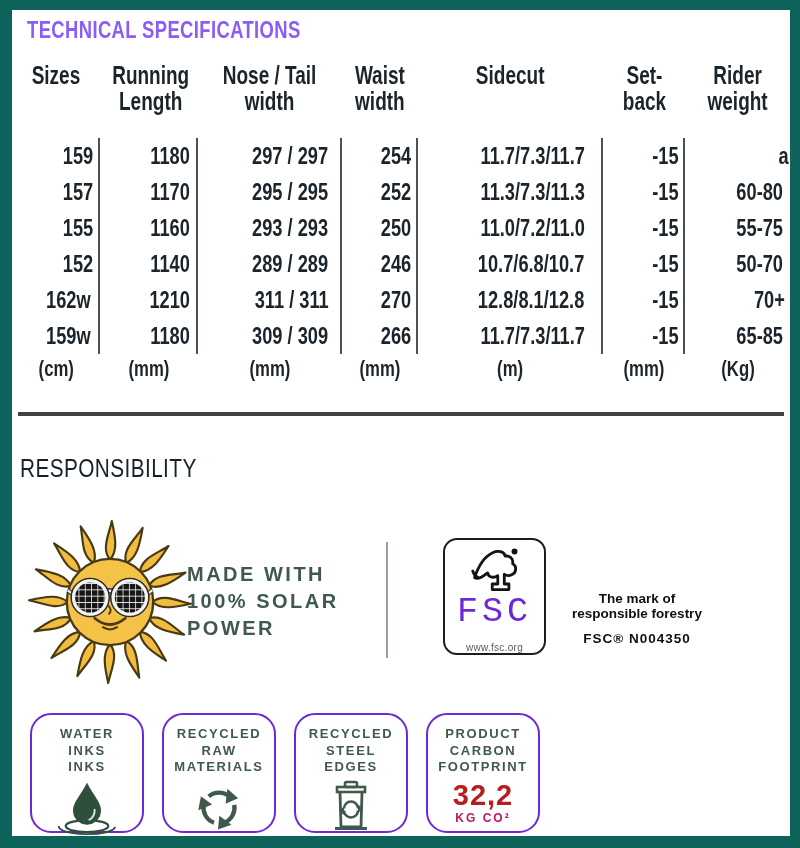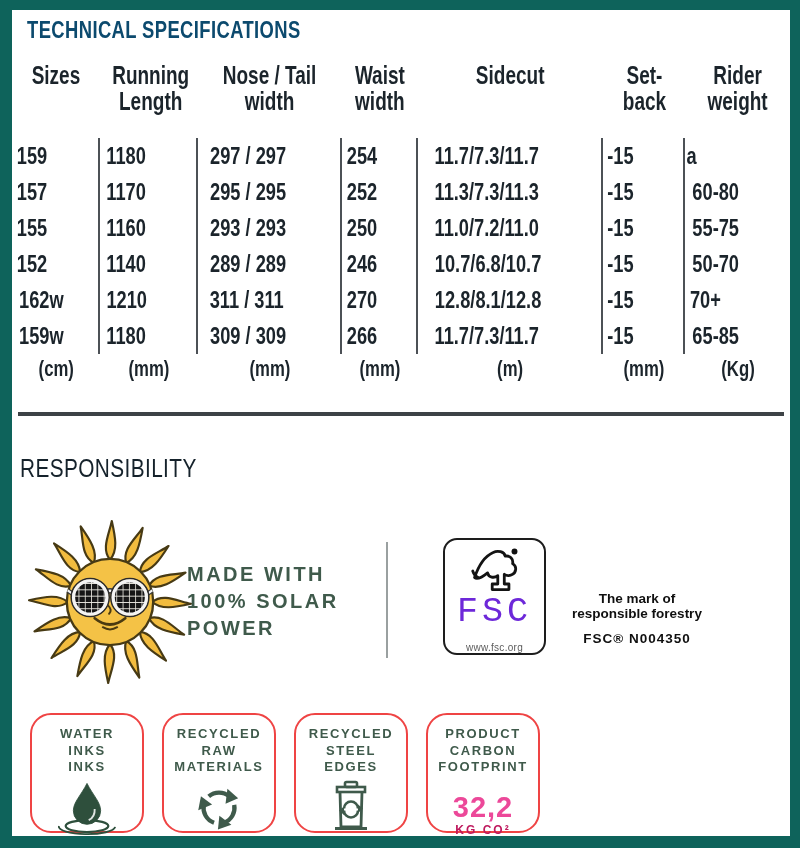"TECHNICAL SPECIFICATIONS" .specs-title { color: #0c4a6e -> #8b5cf6 }
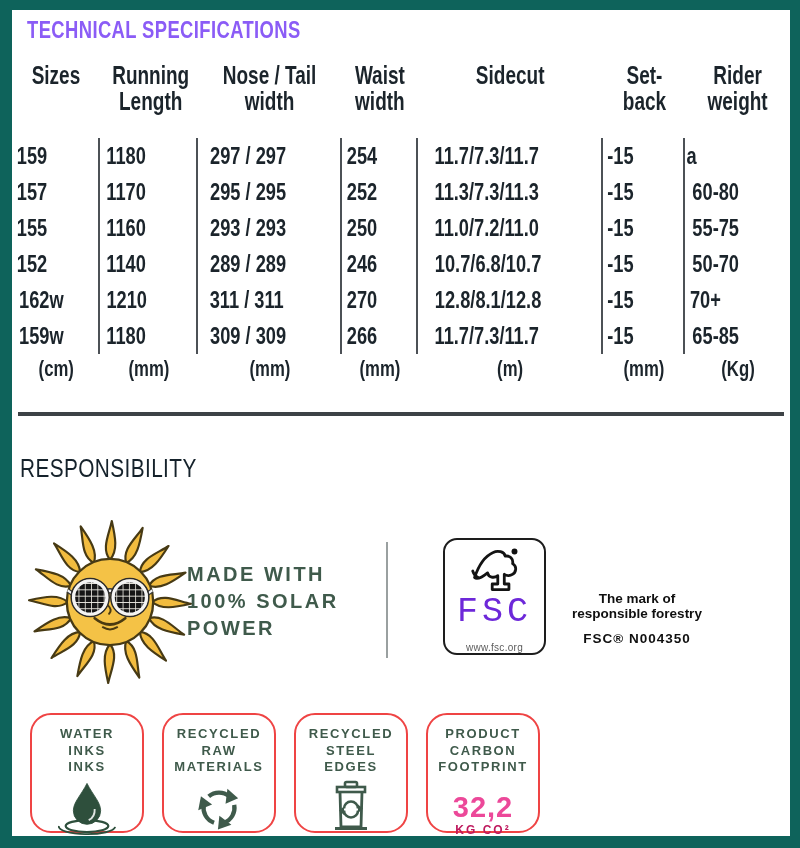"159" .dcell { justify-content: flex-start -> flex-end }
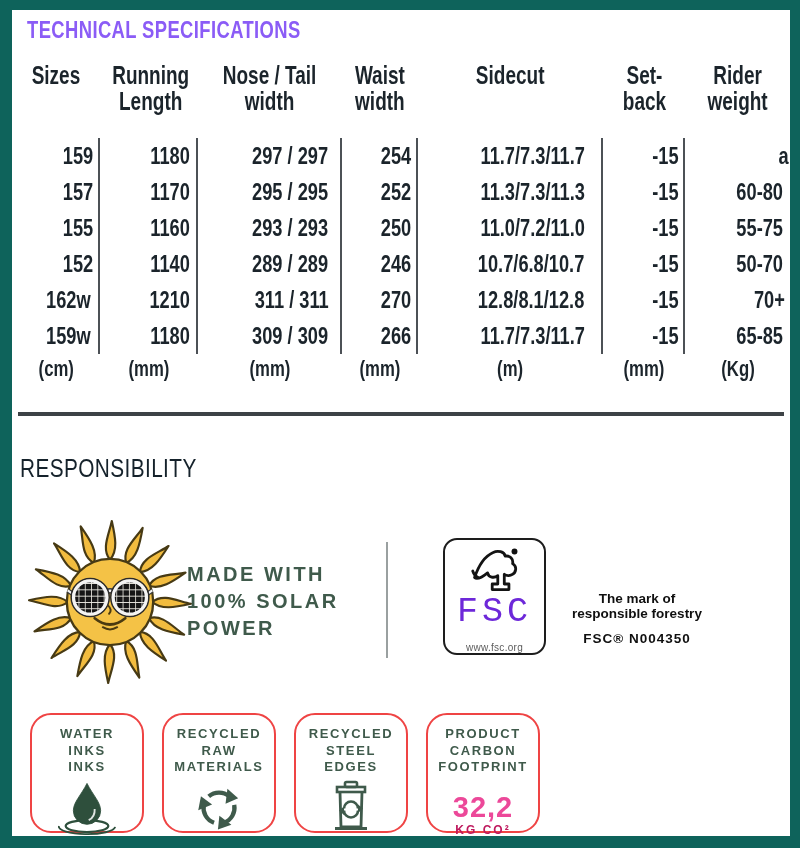"WATER" .badge { border: 2px solid #ef4444 -> 2px solid #6d28d9 }
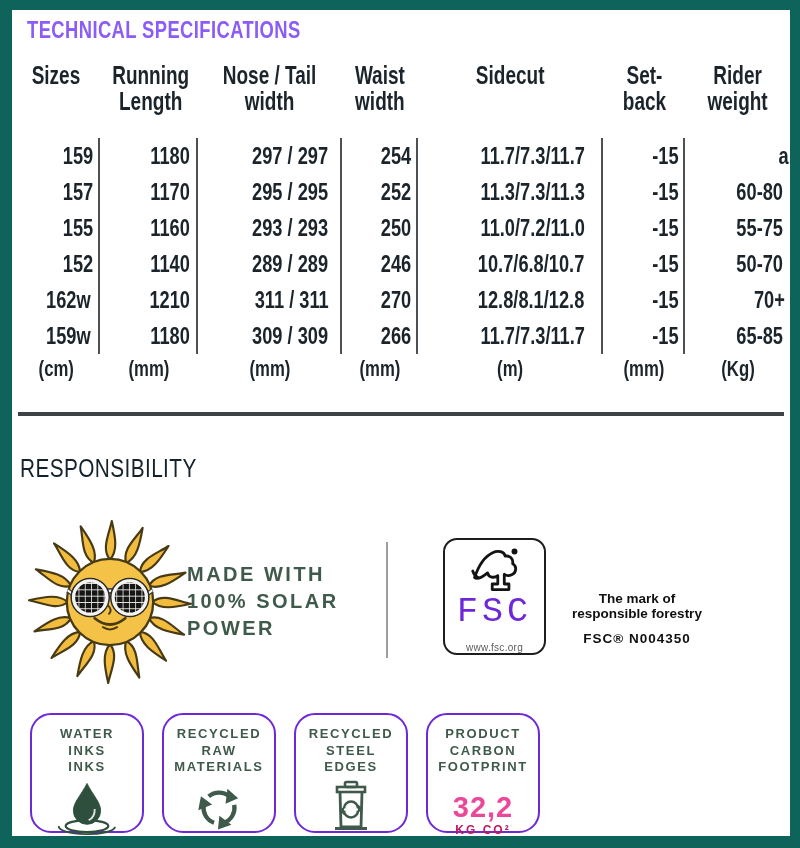"32,2" .badge-value { color: #ec4899 -> #b91c1c; margin-top: 16px -> 4px }
